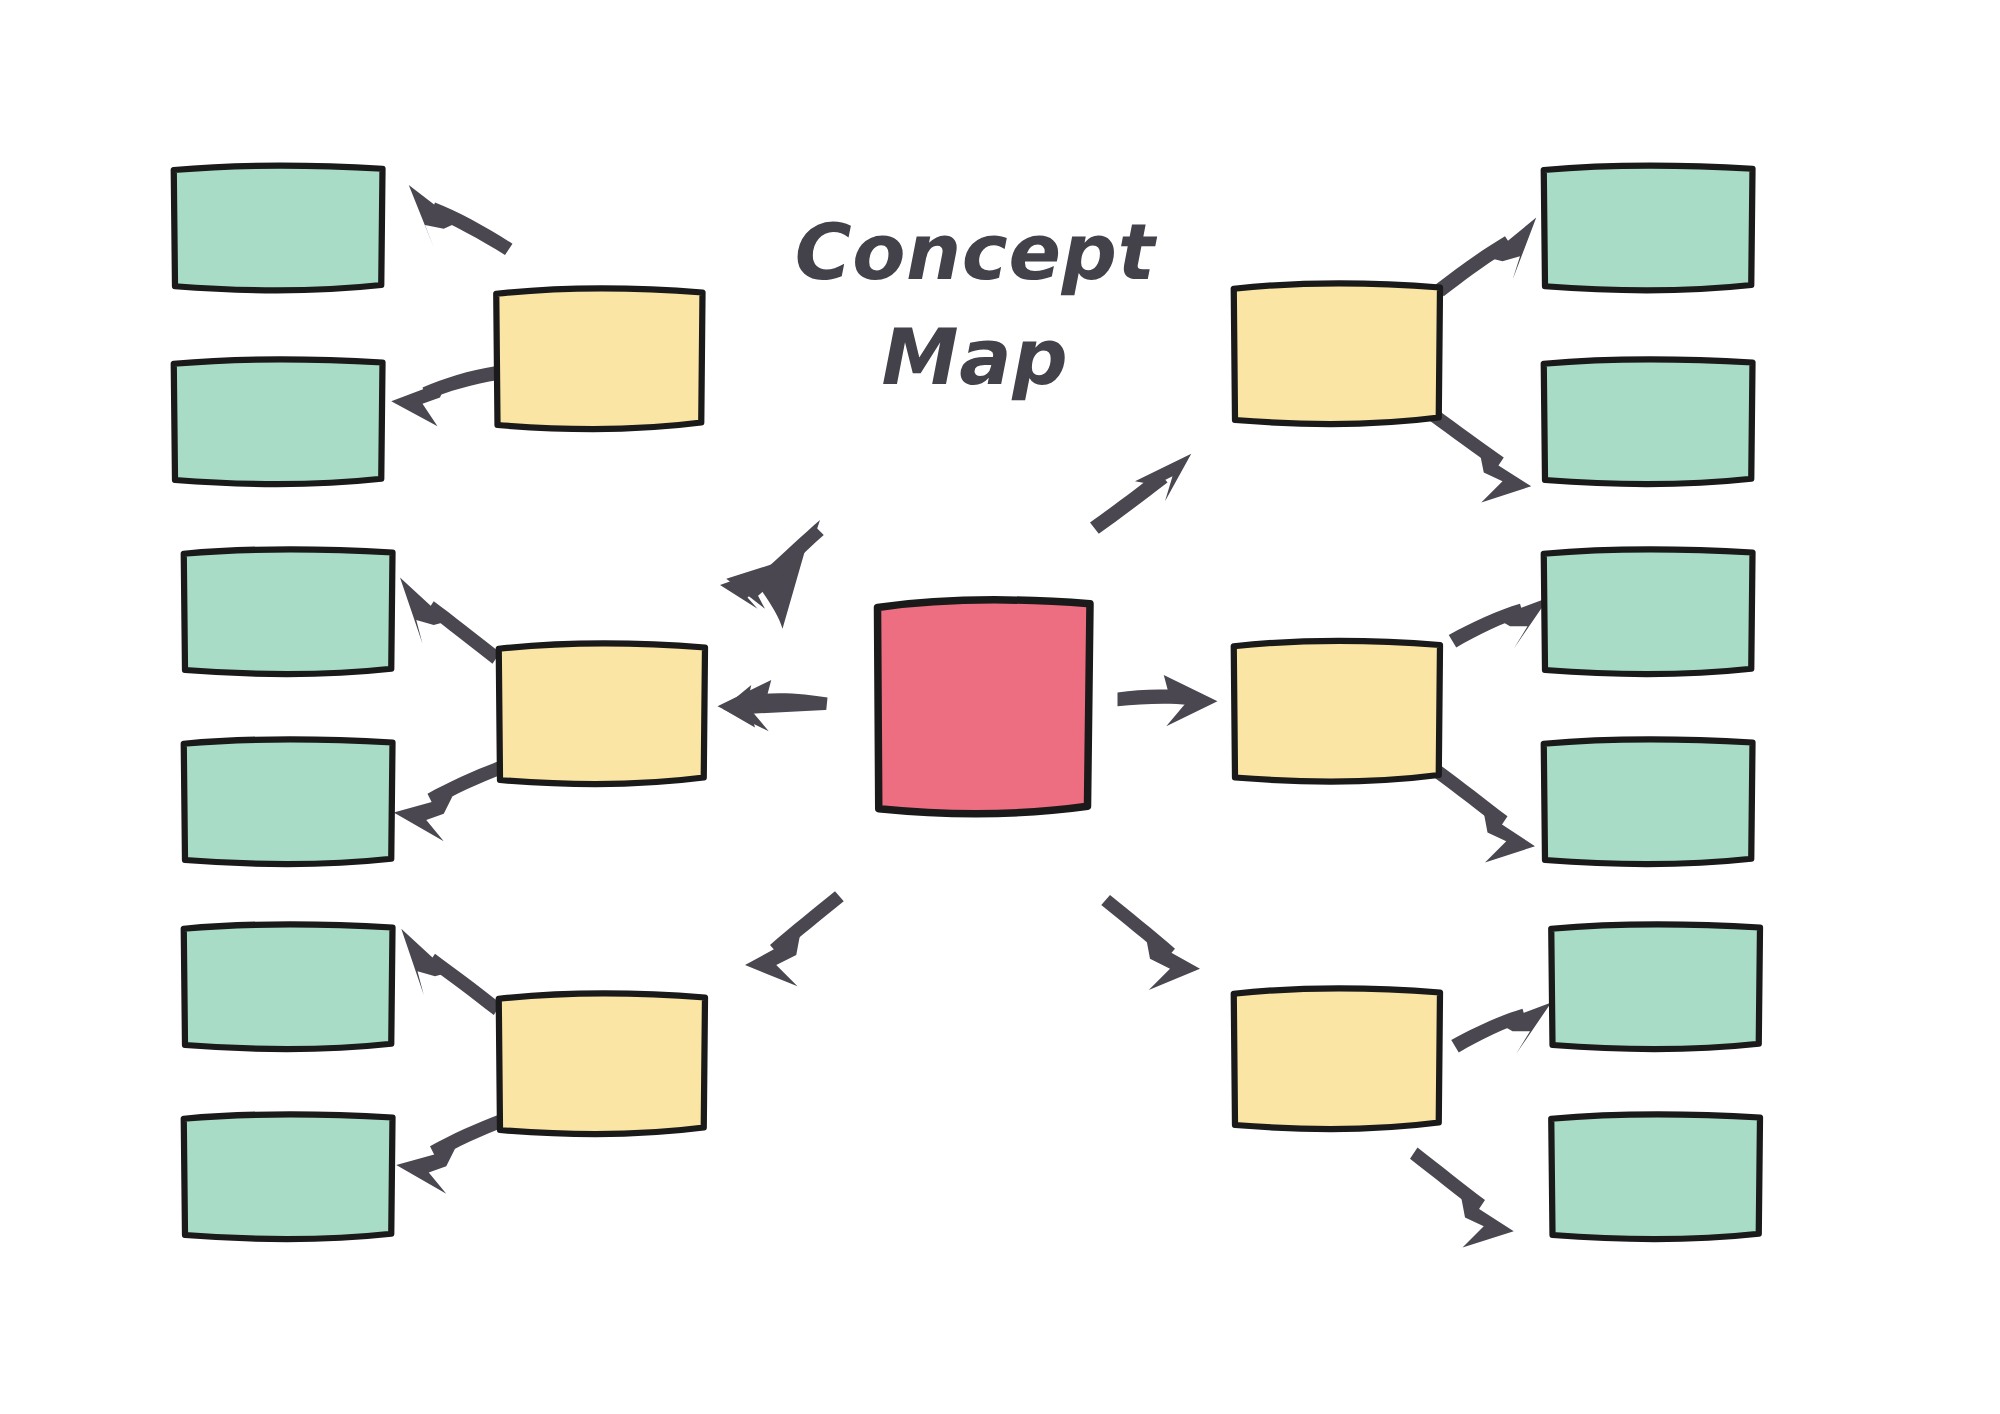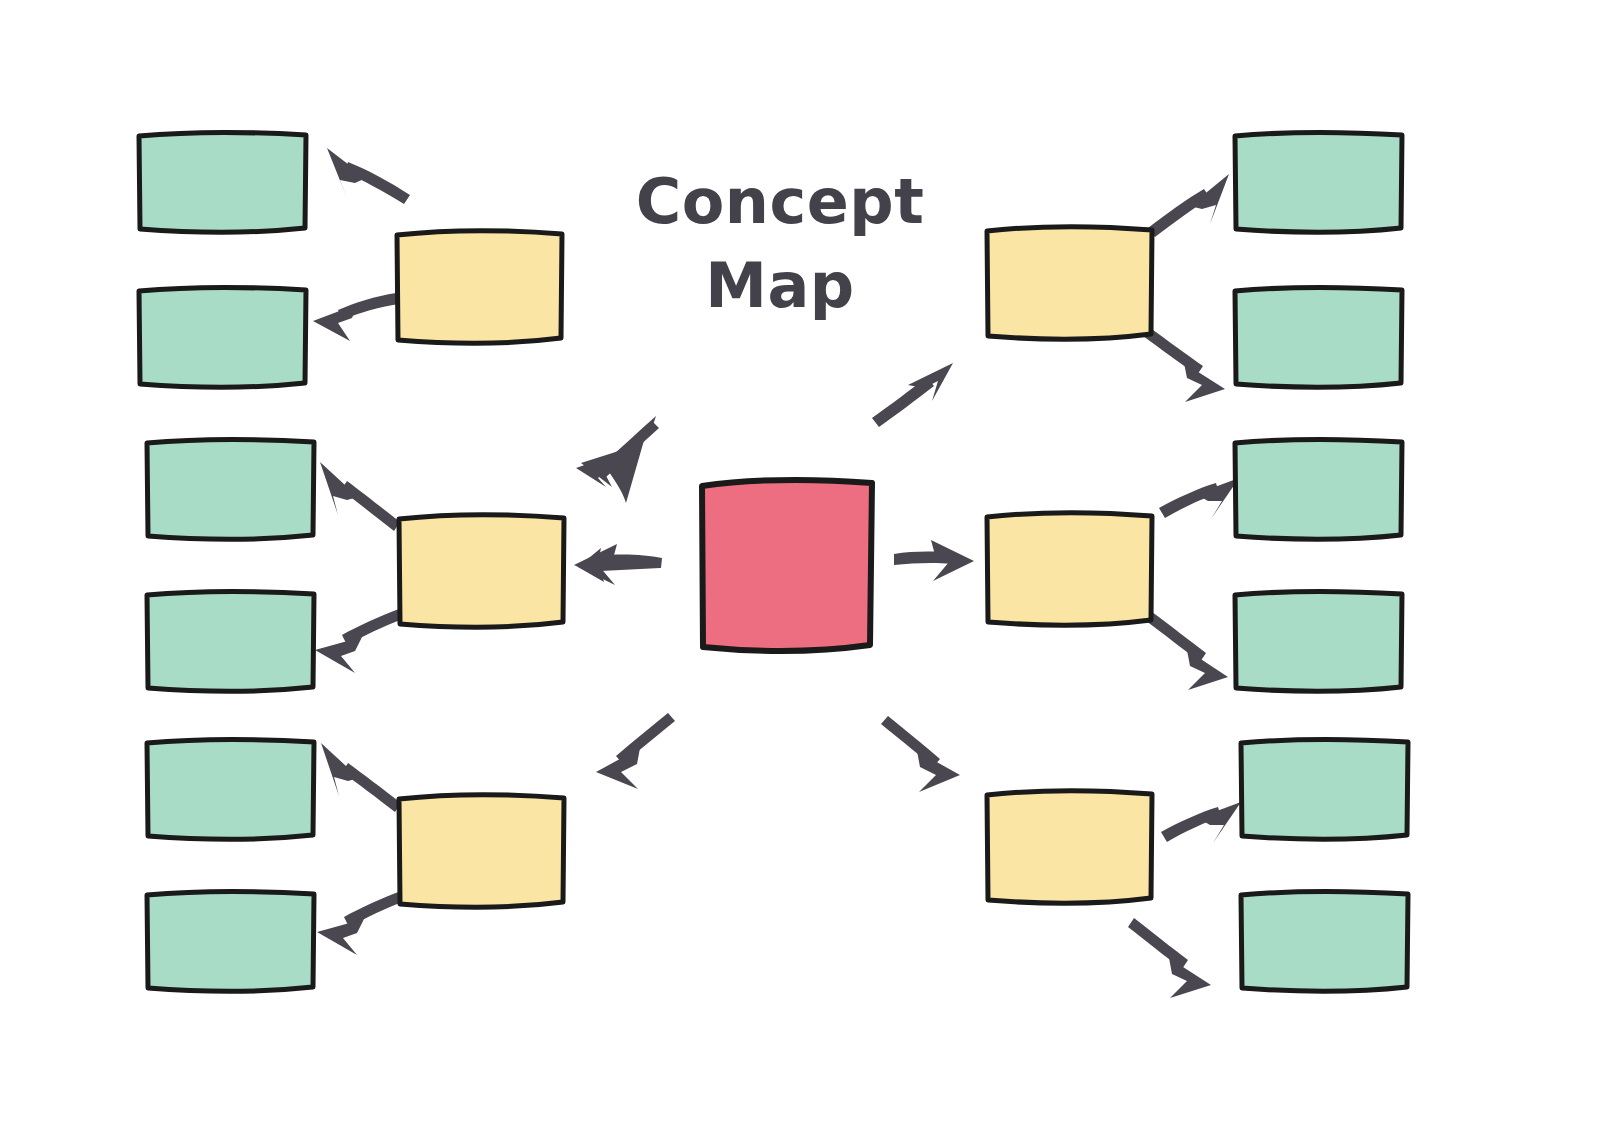"Concept" #canvas { font-style: none -> italic }
